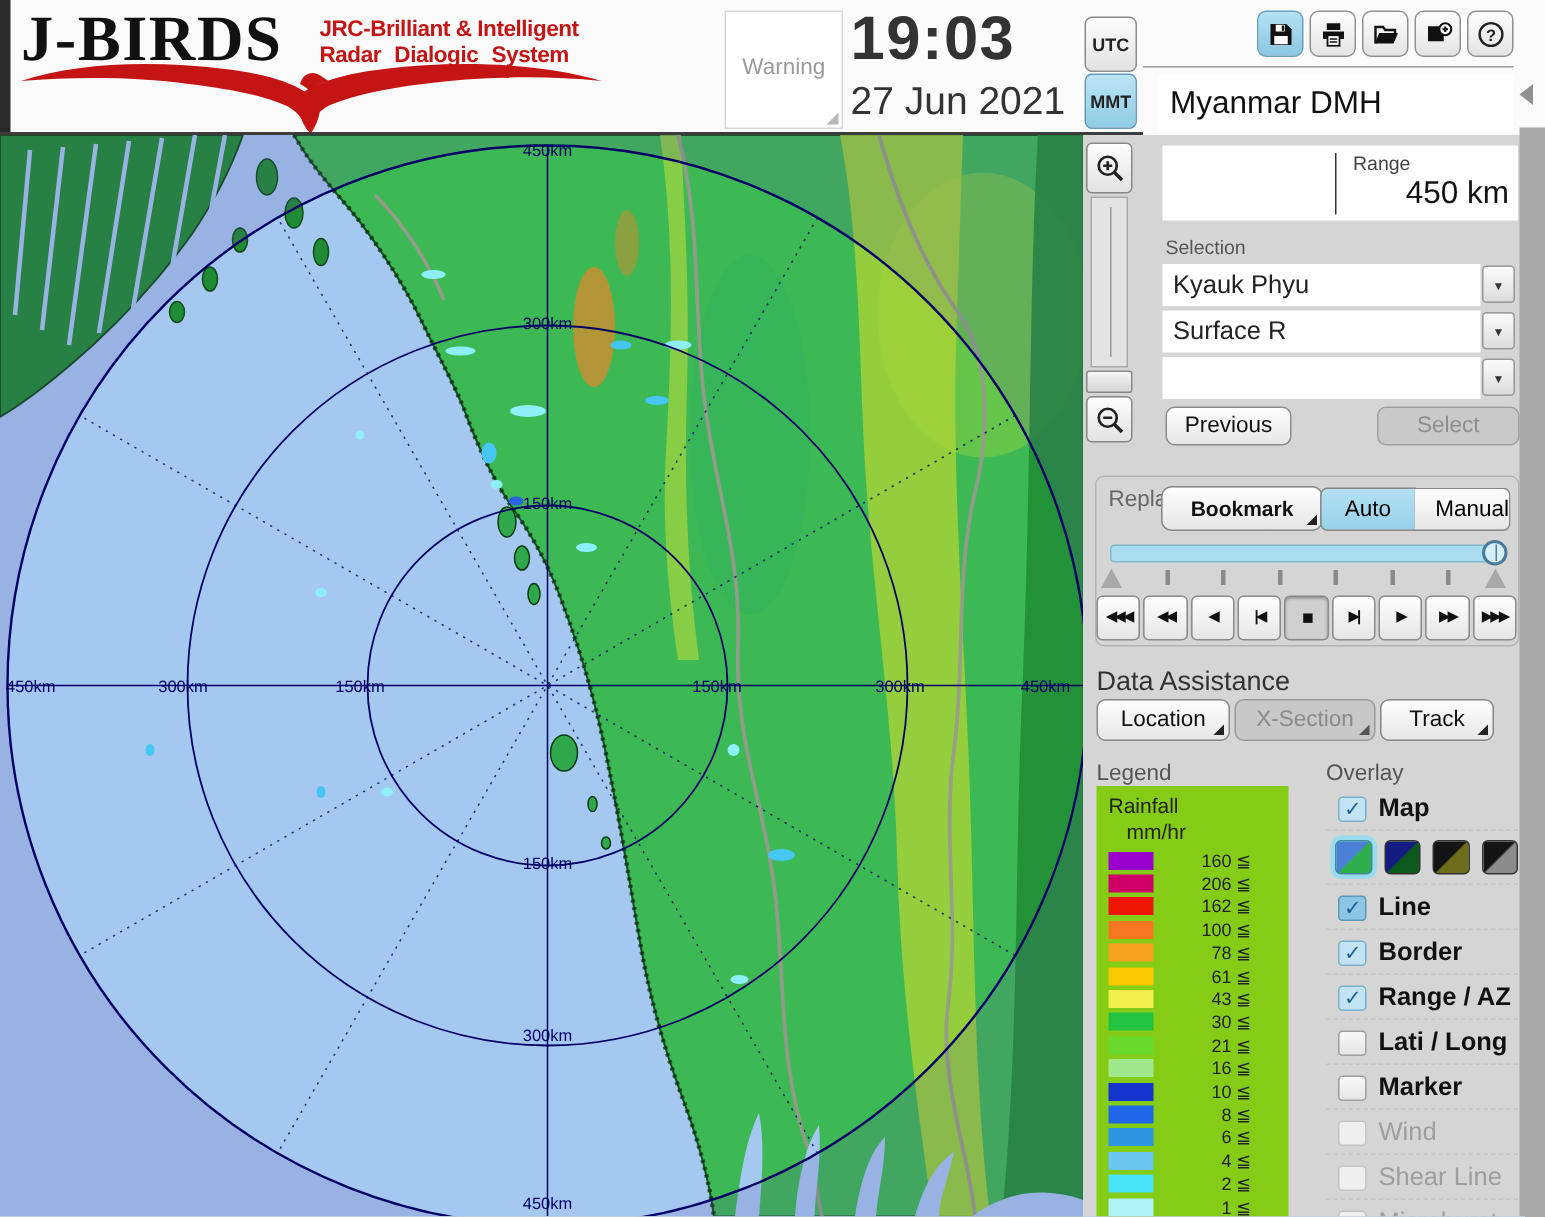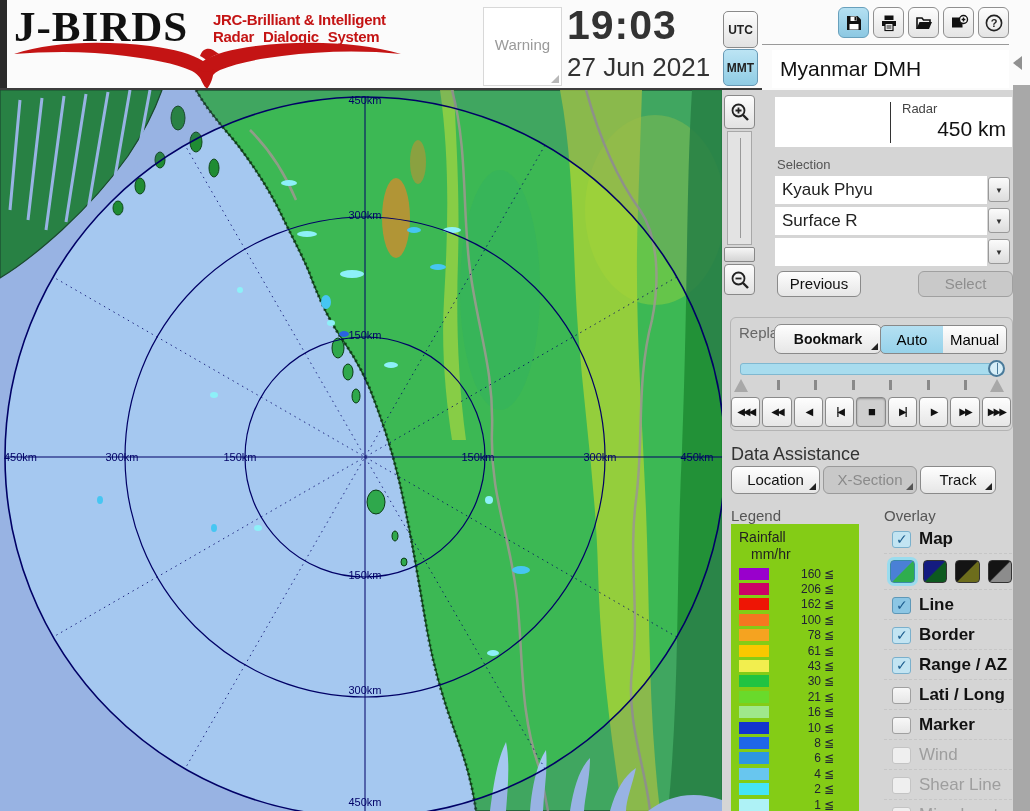"Radar" div { text: Radar -> Range }
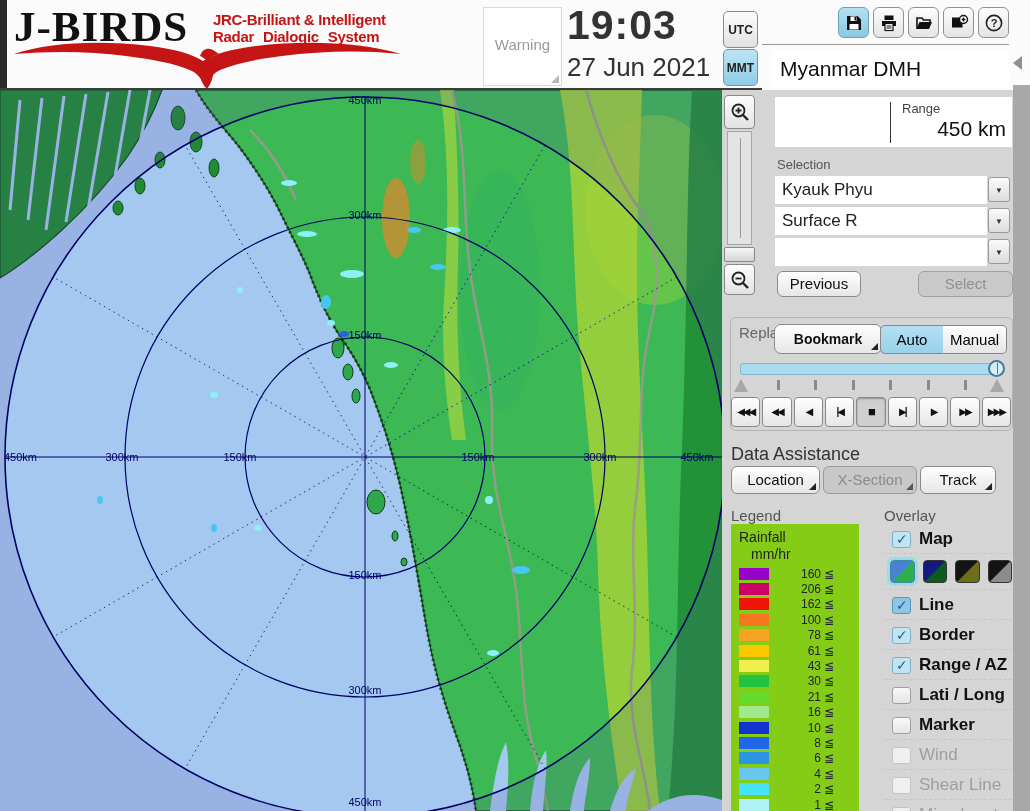"Manual" div { text-align: center -> right }
